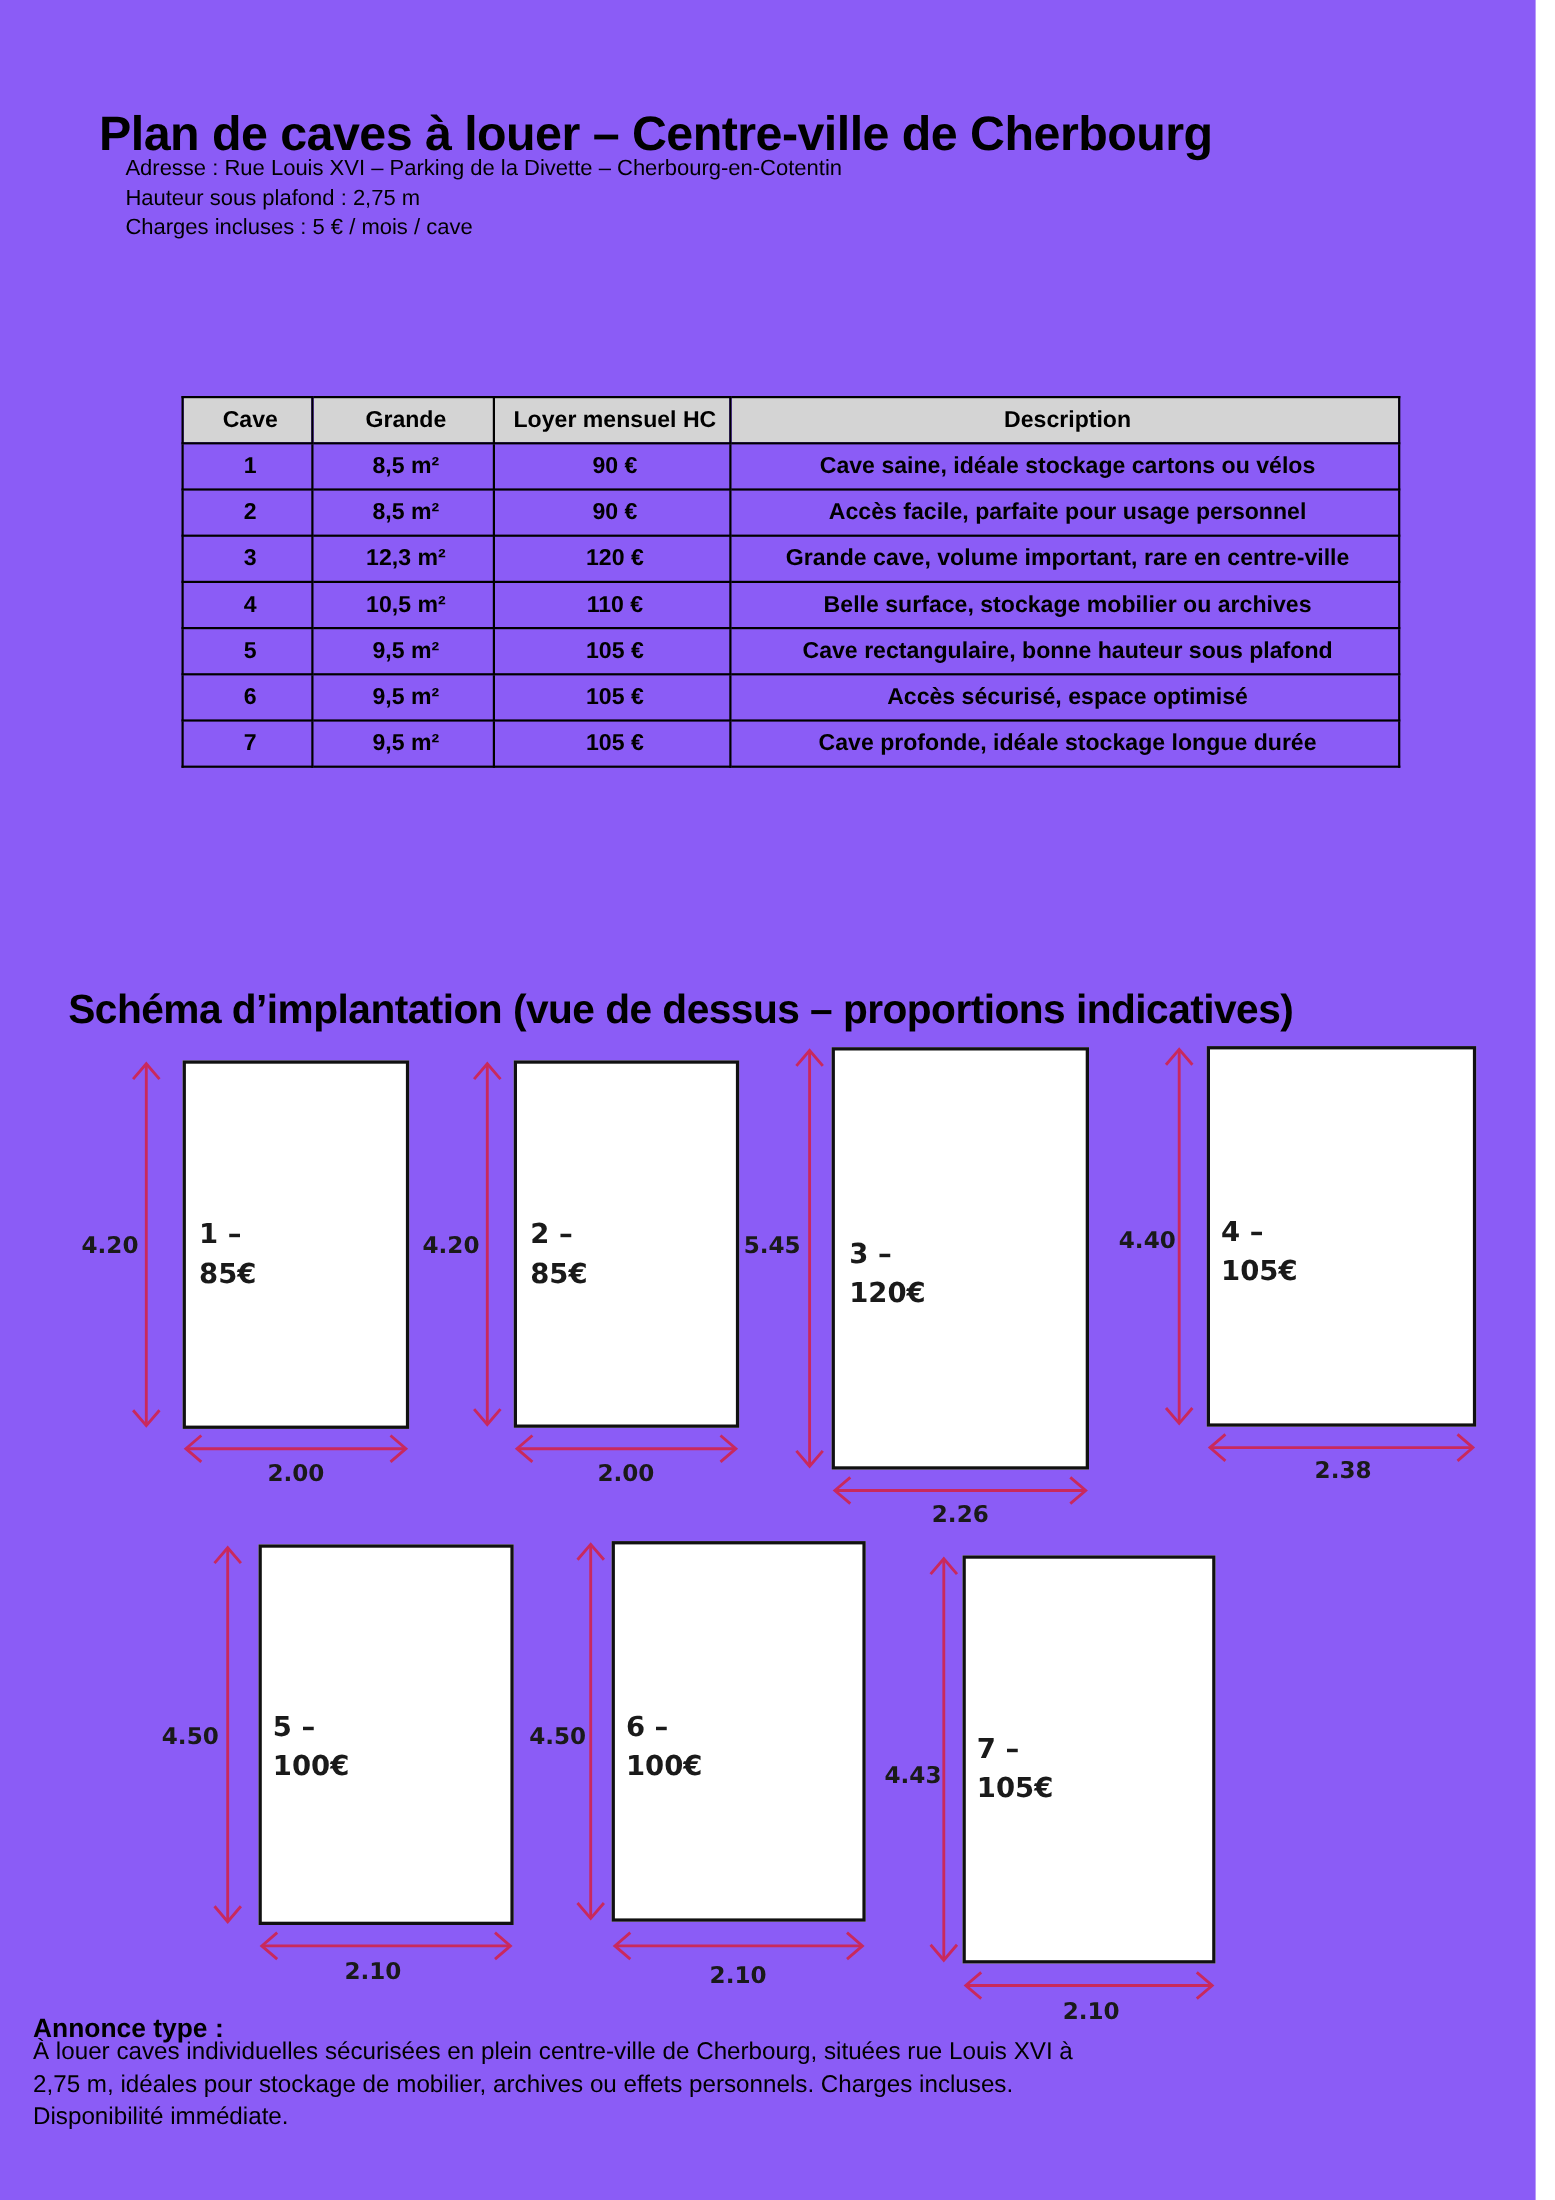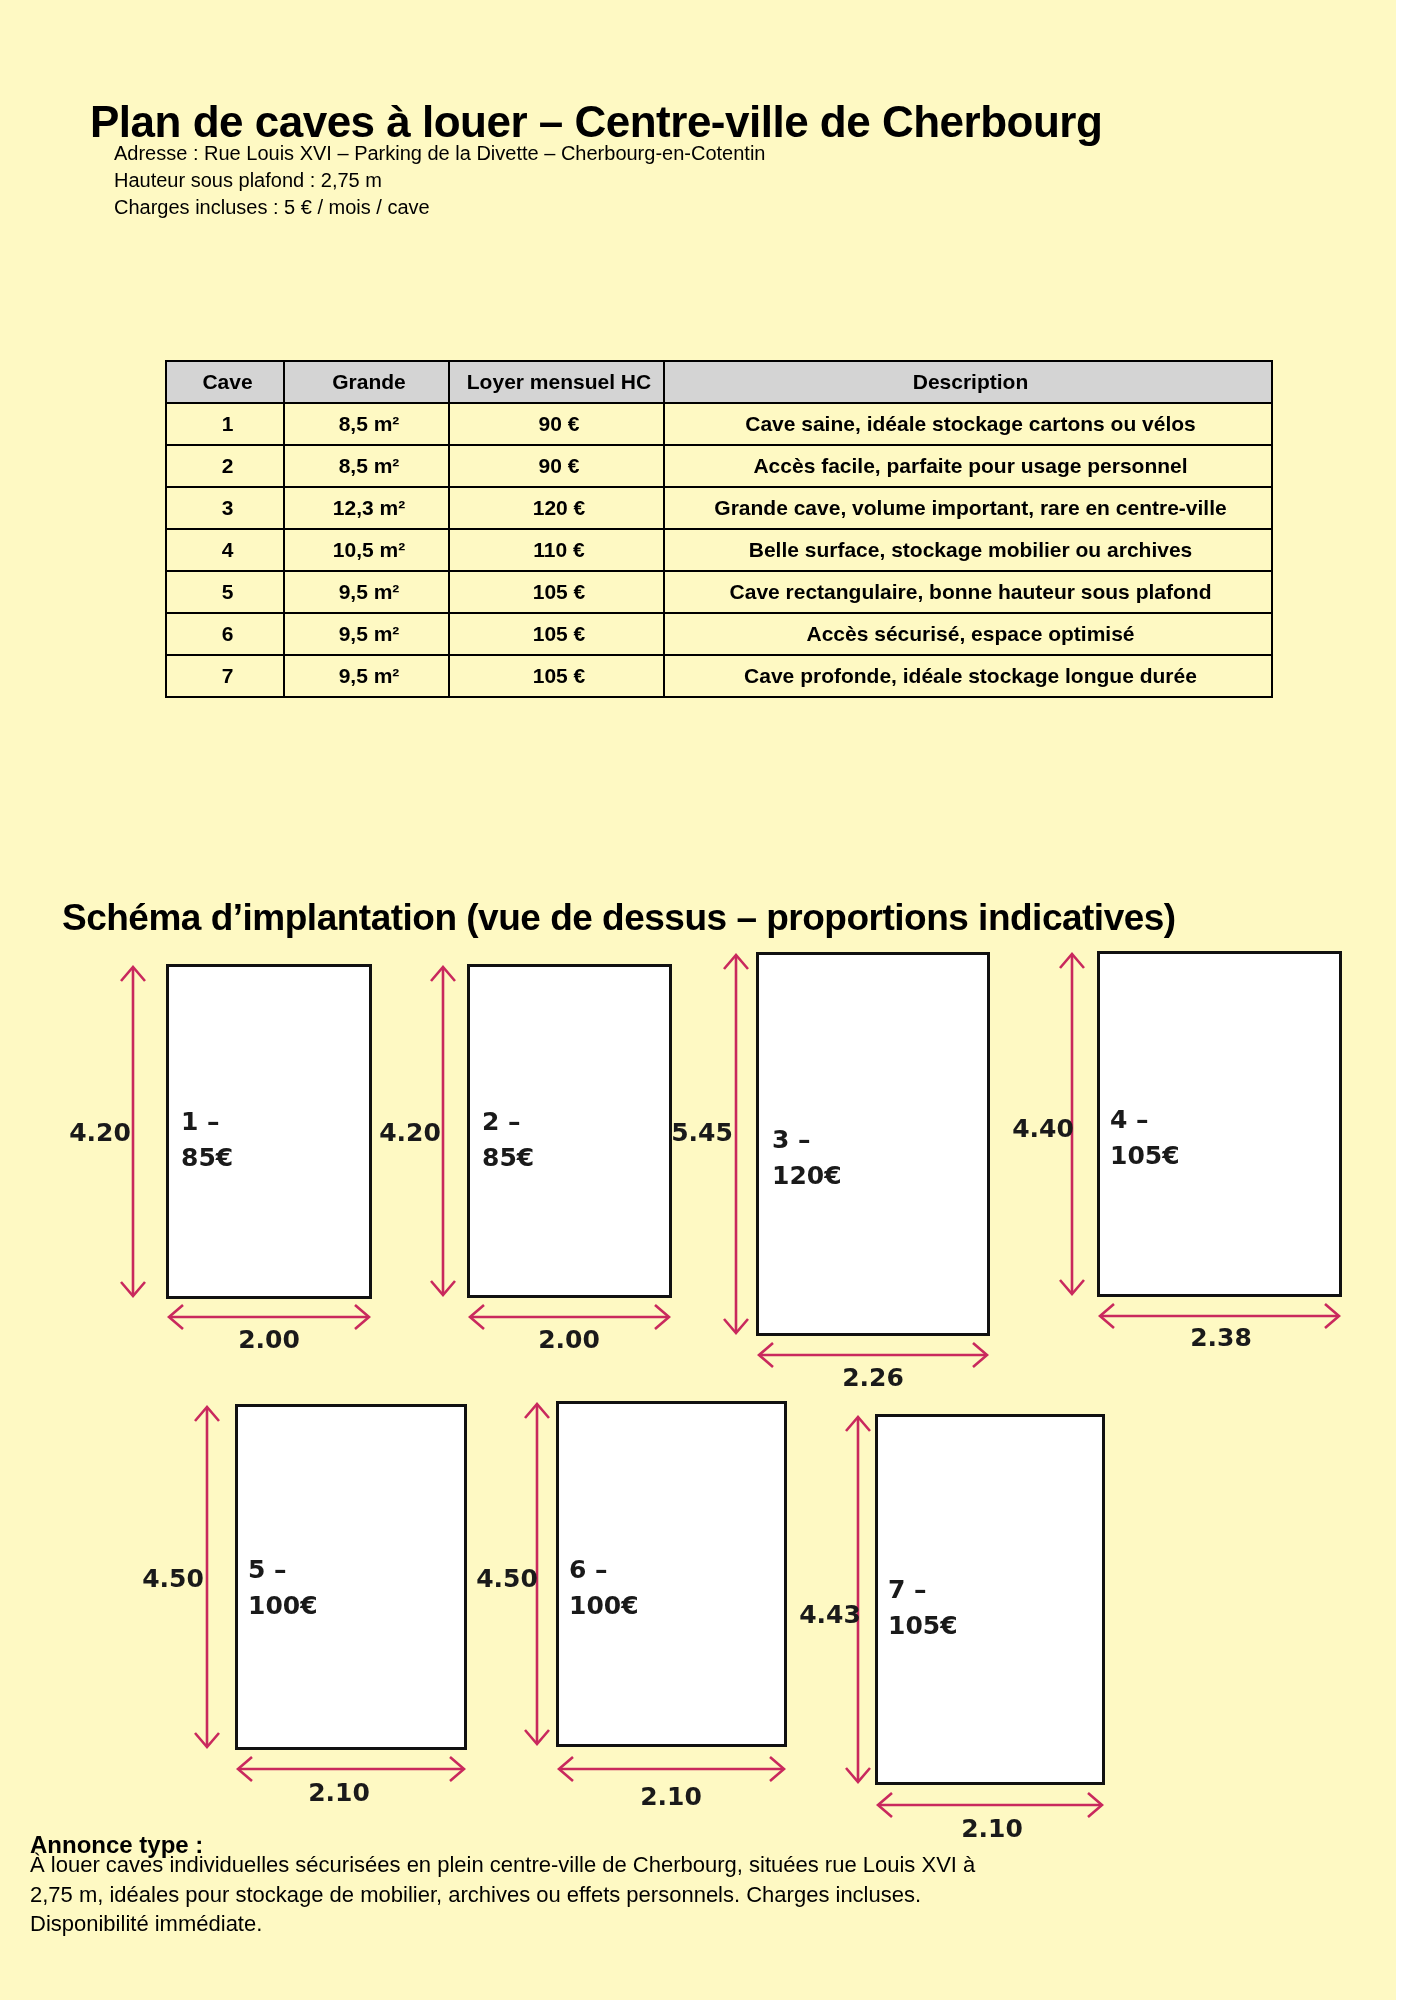"Plan de caves à louer" .page { background: #fef9c3 -> #8b5cf6 }
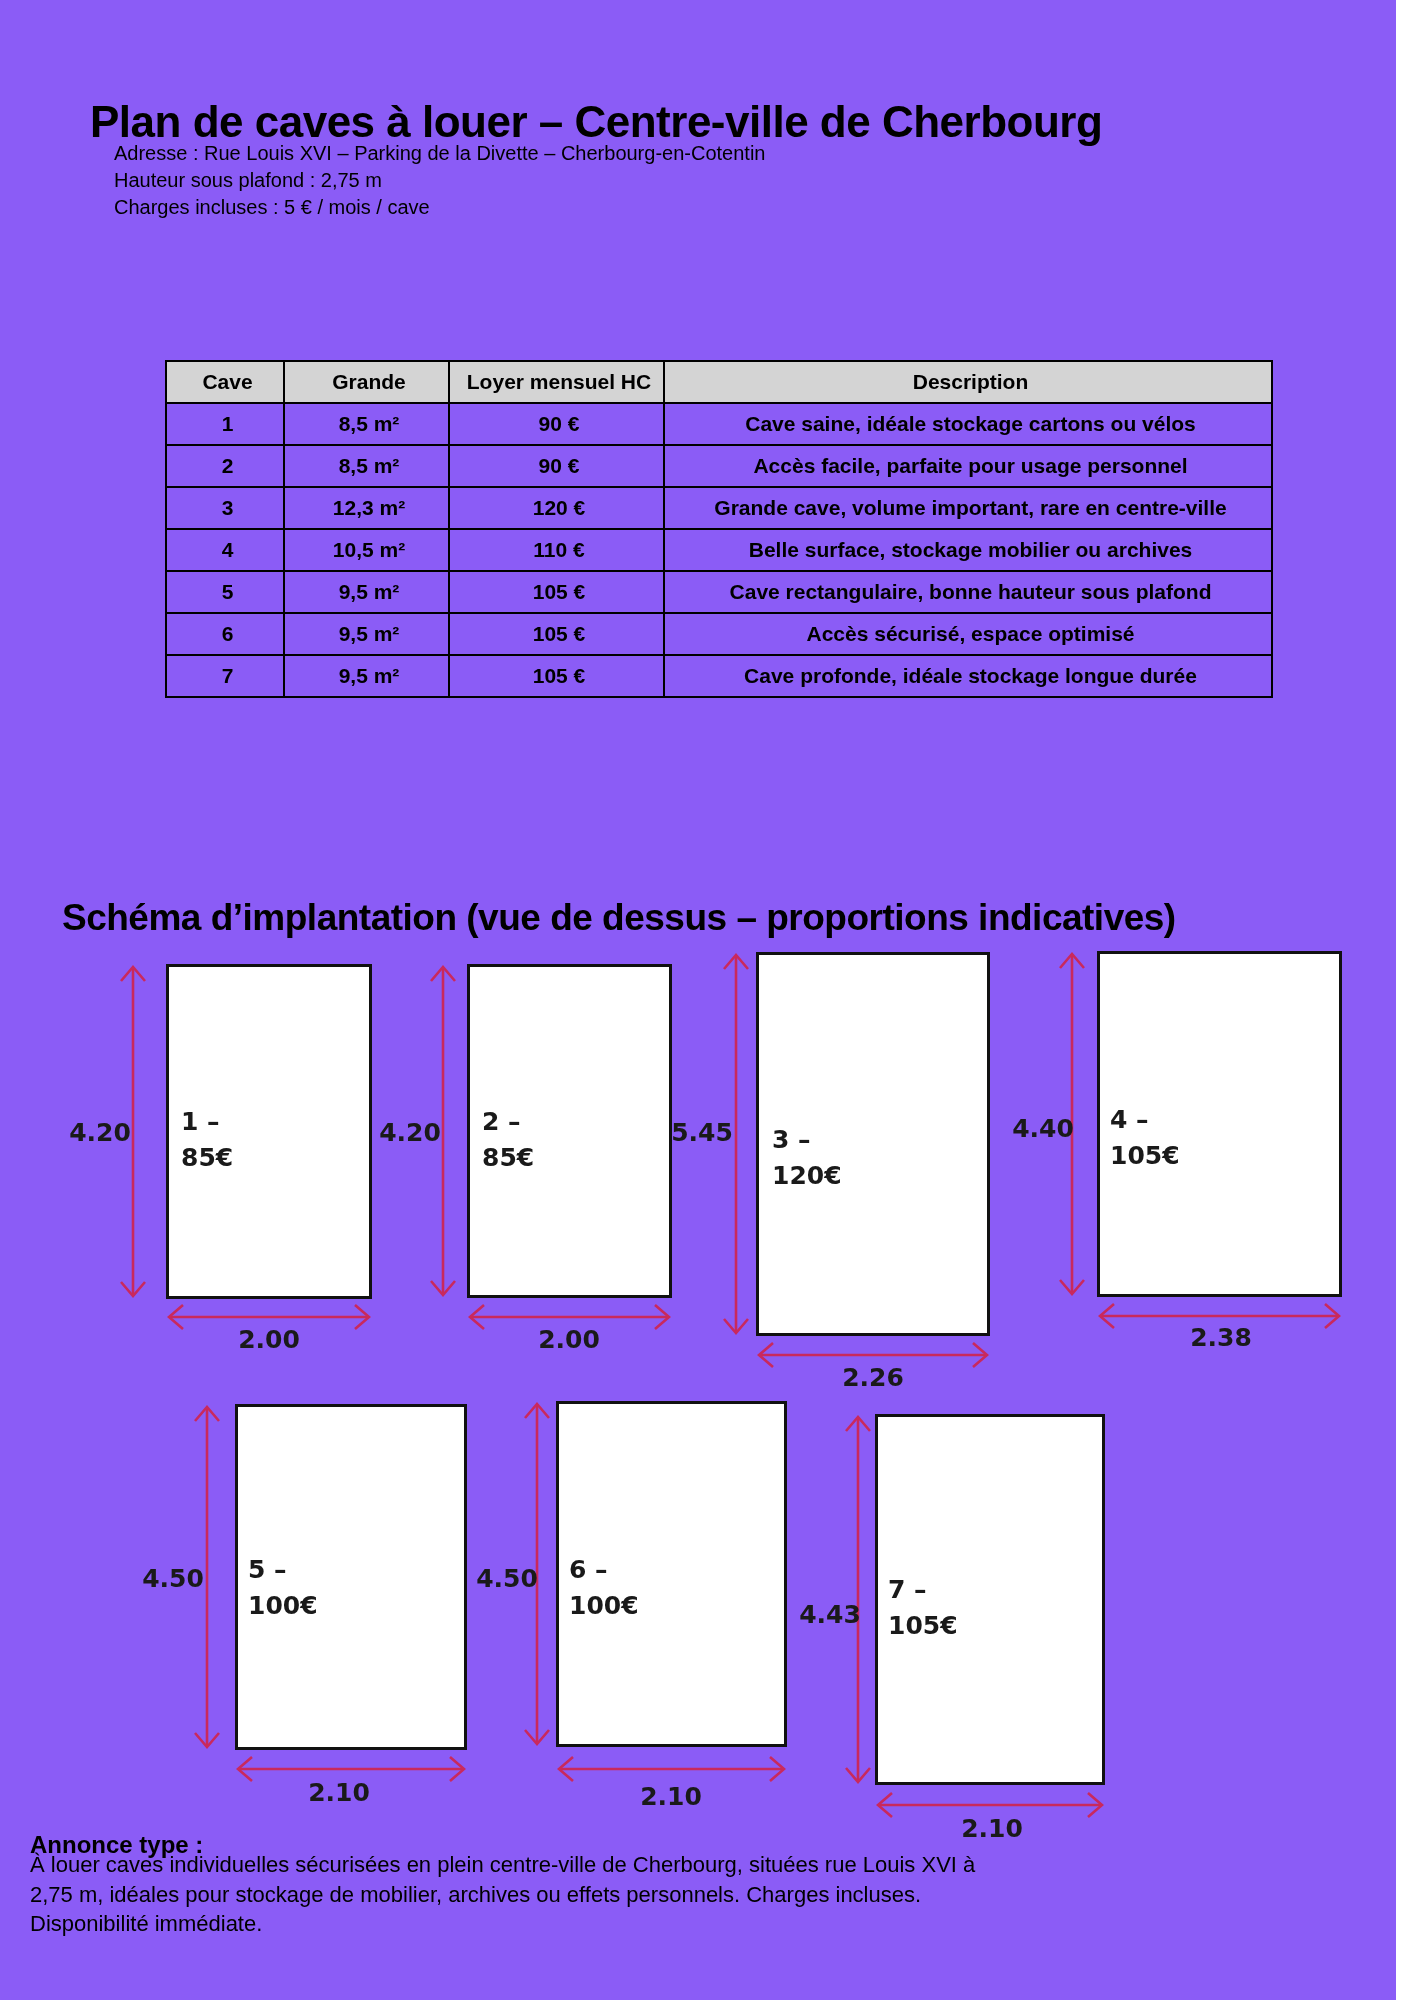"4.20" .dim-label { font-size: 25px -> 21px }
